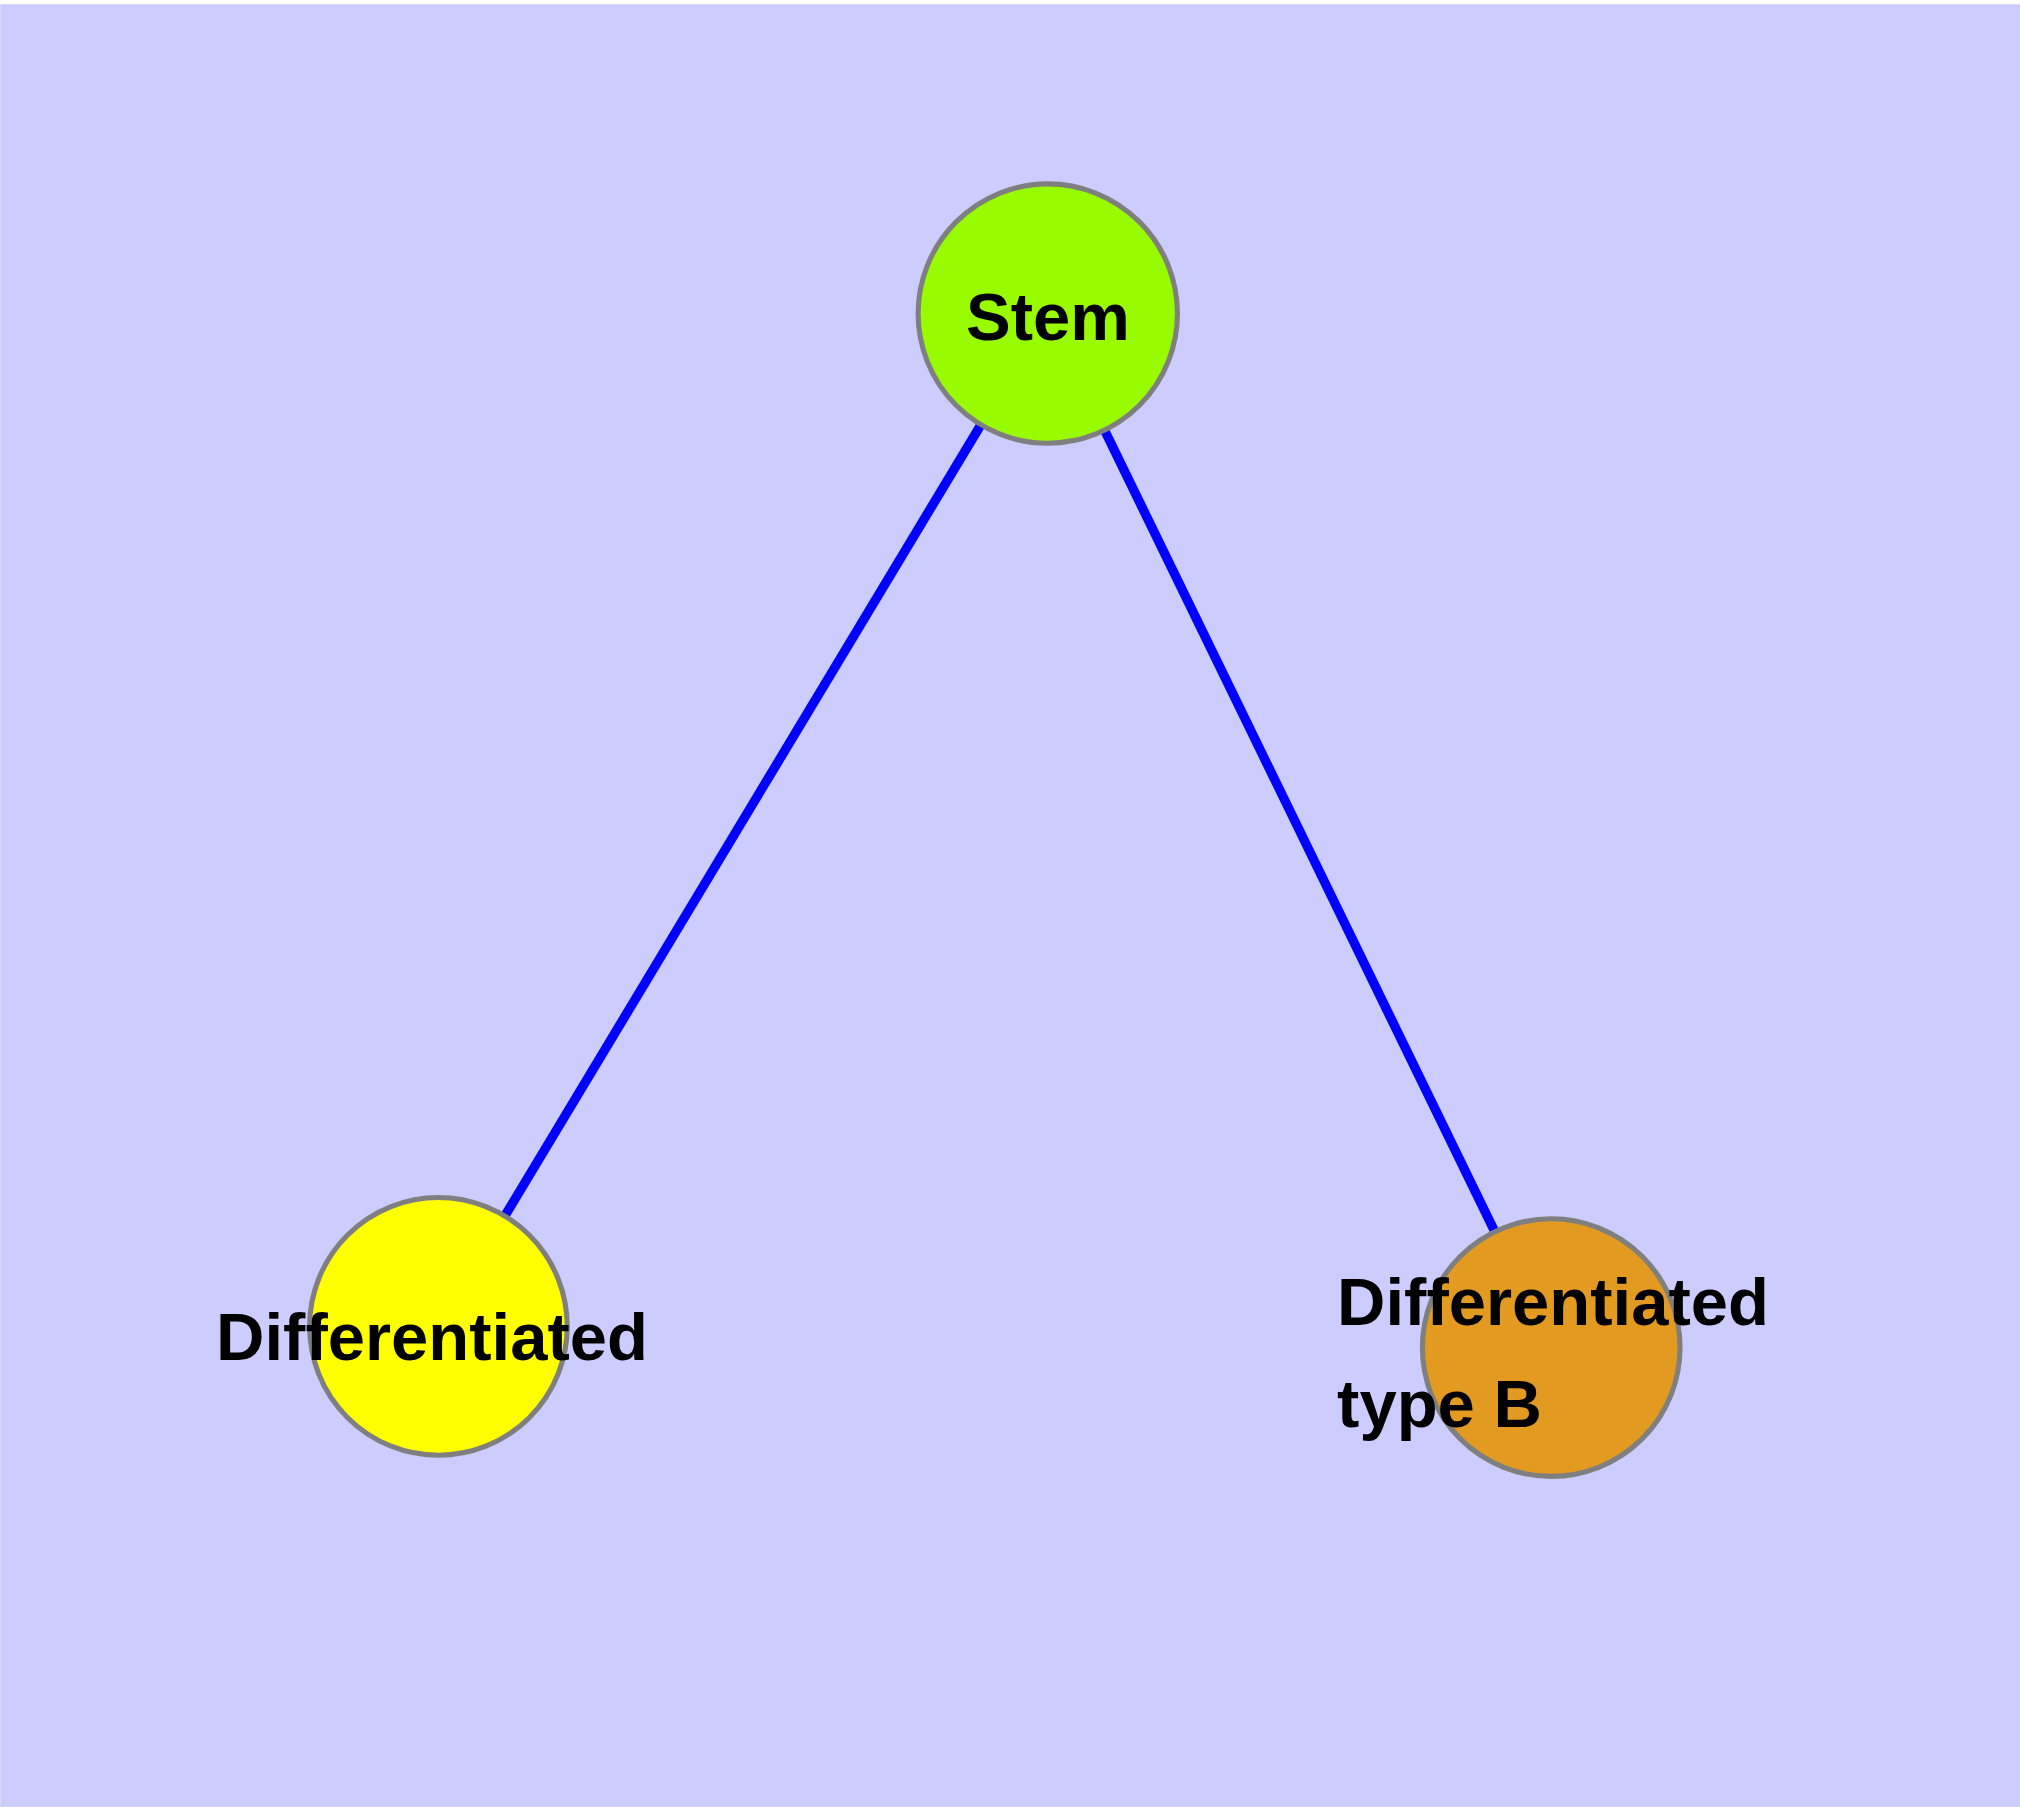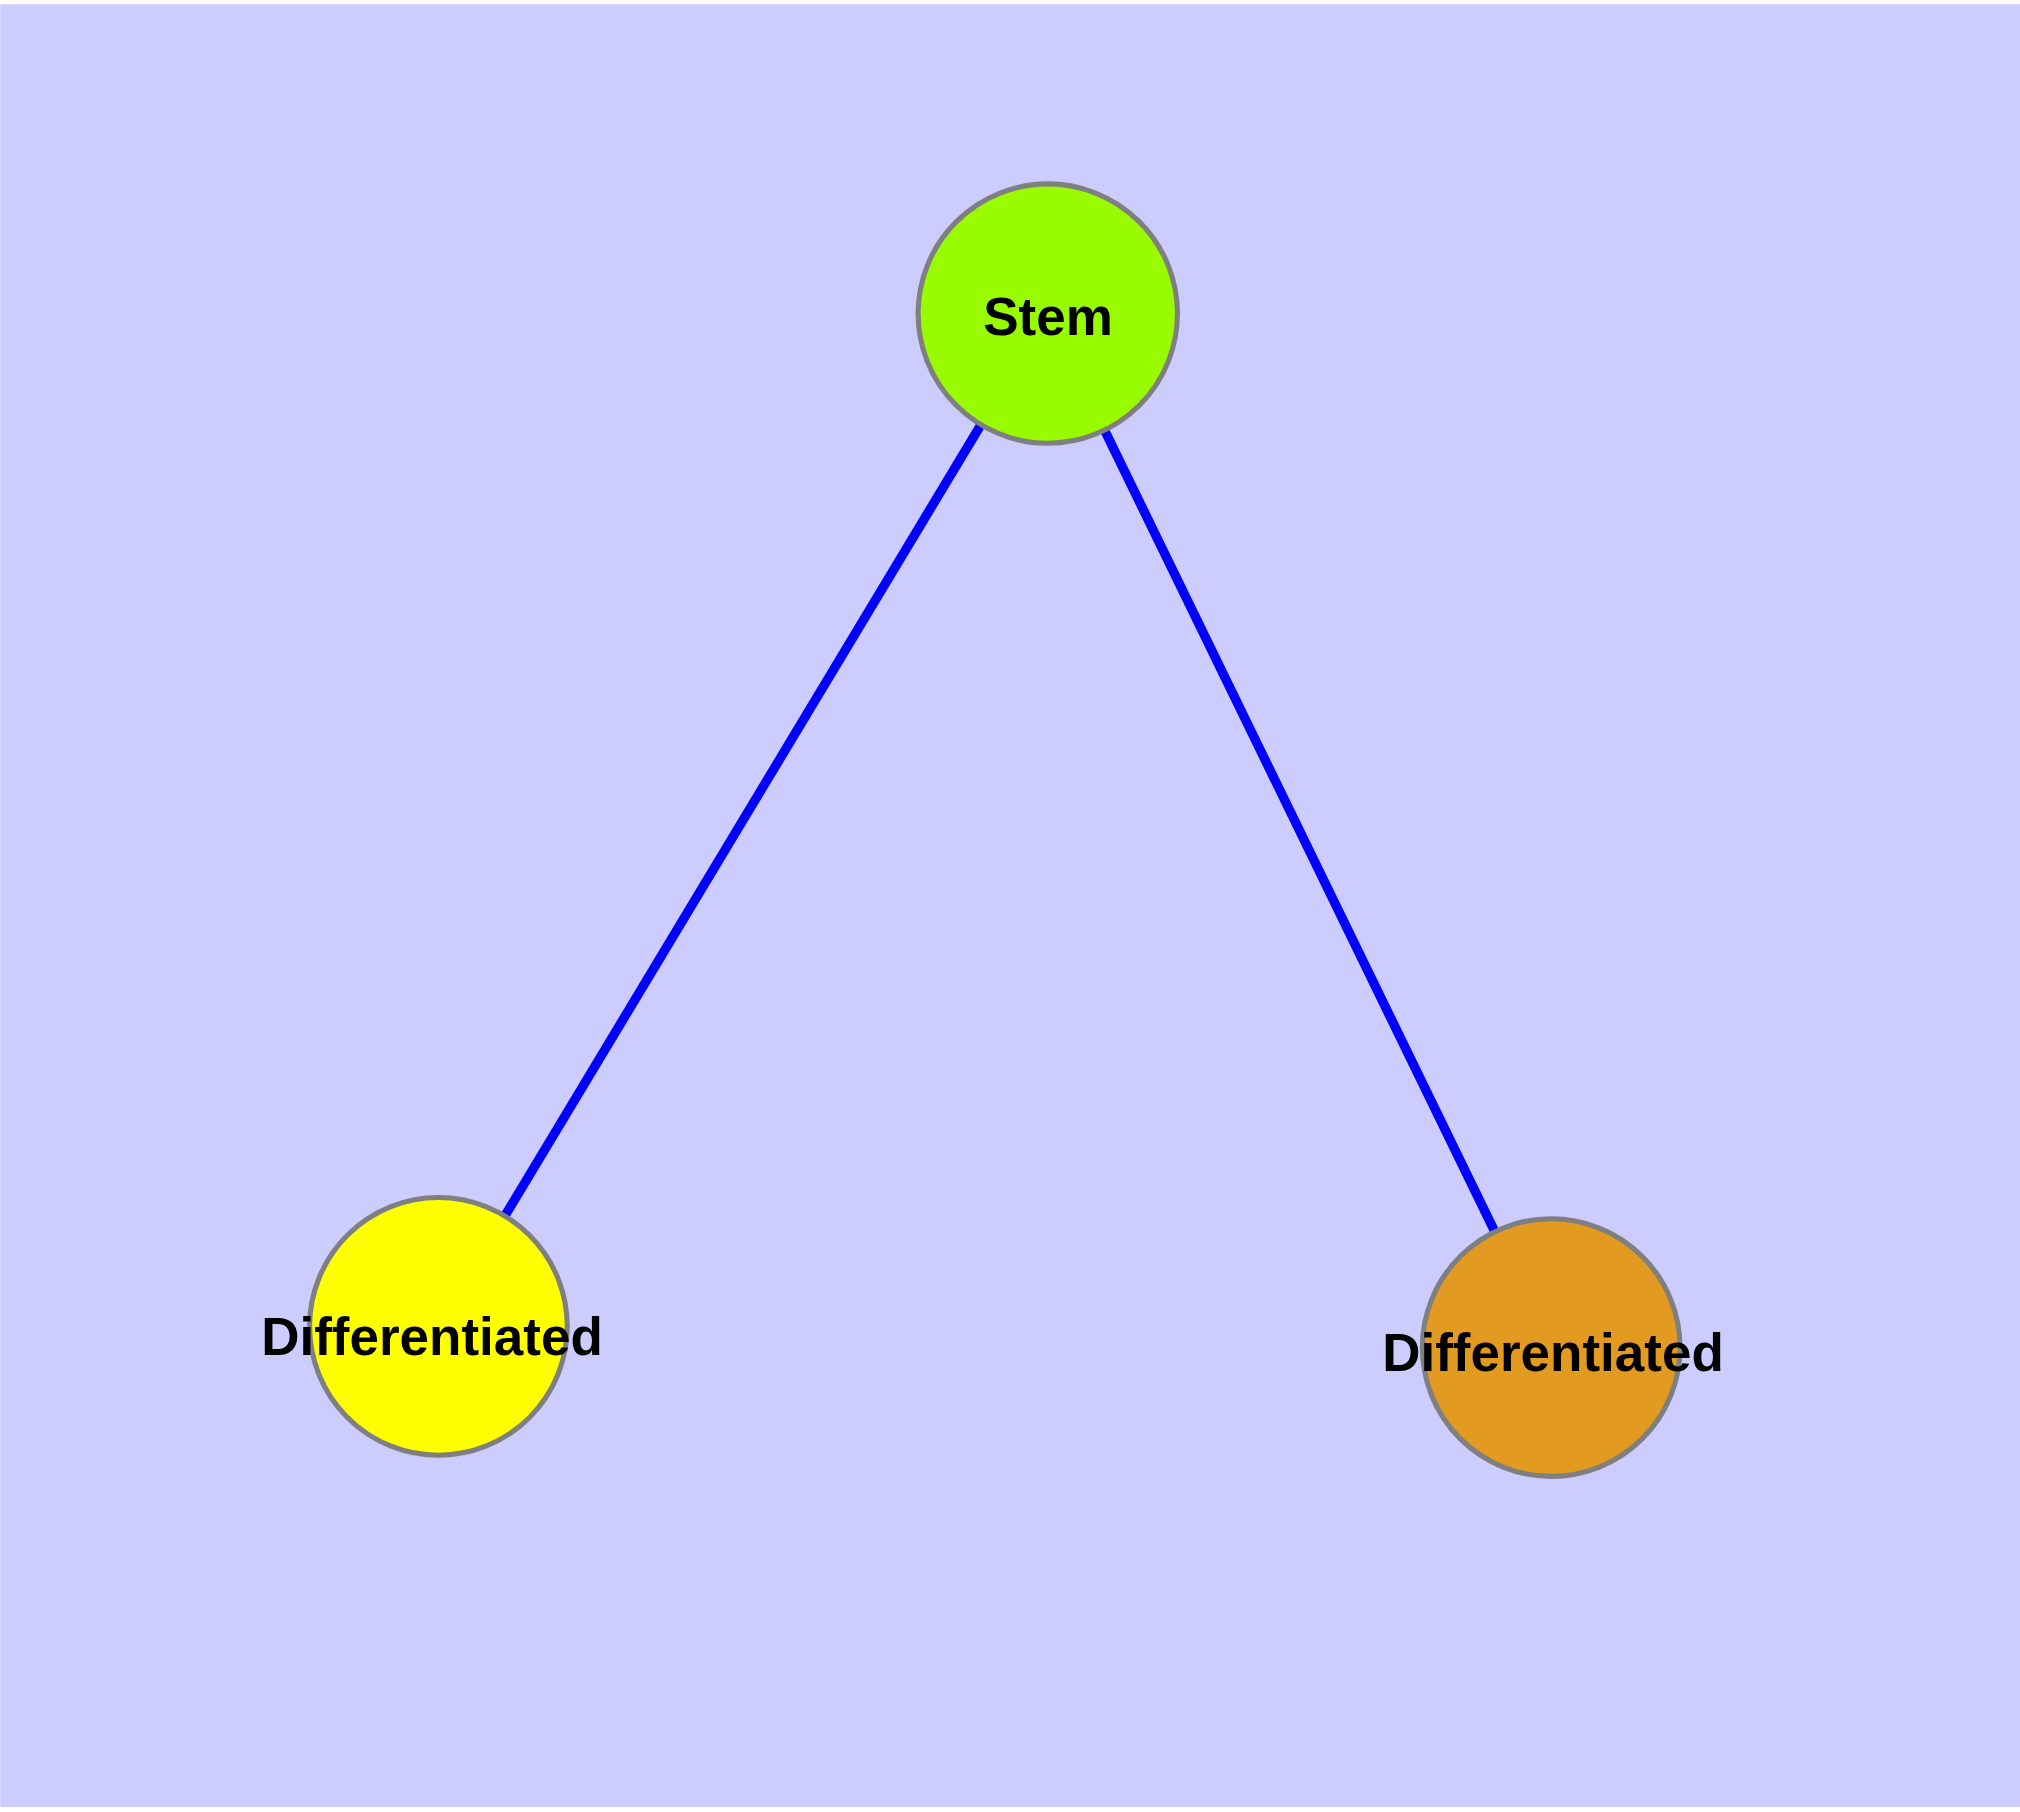"Stem" .node-label { font-size: 53px -> 67px }
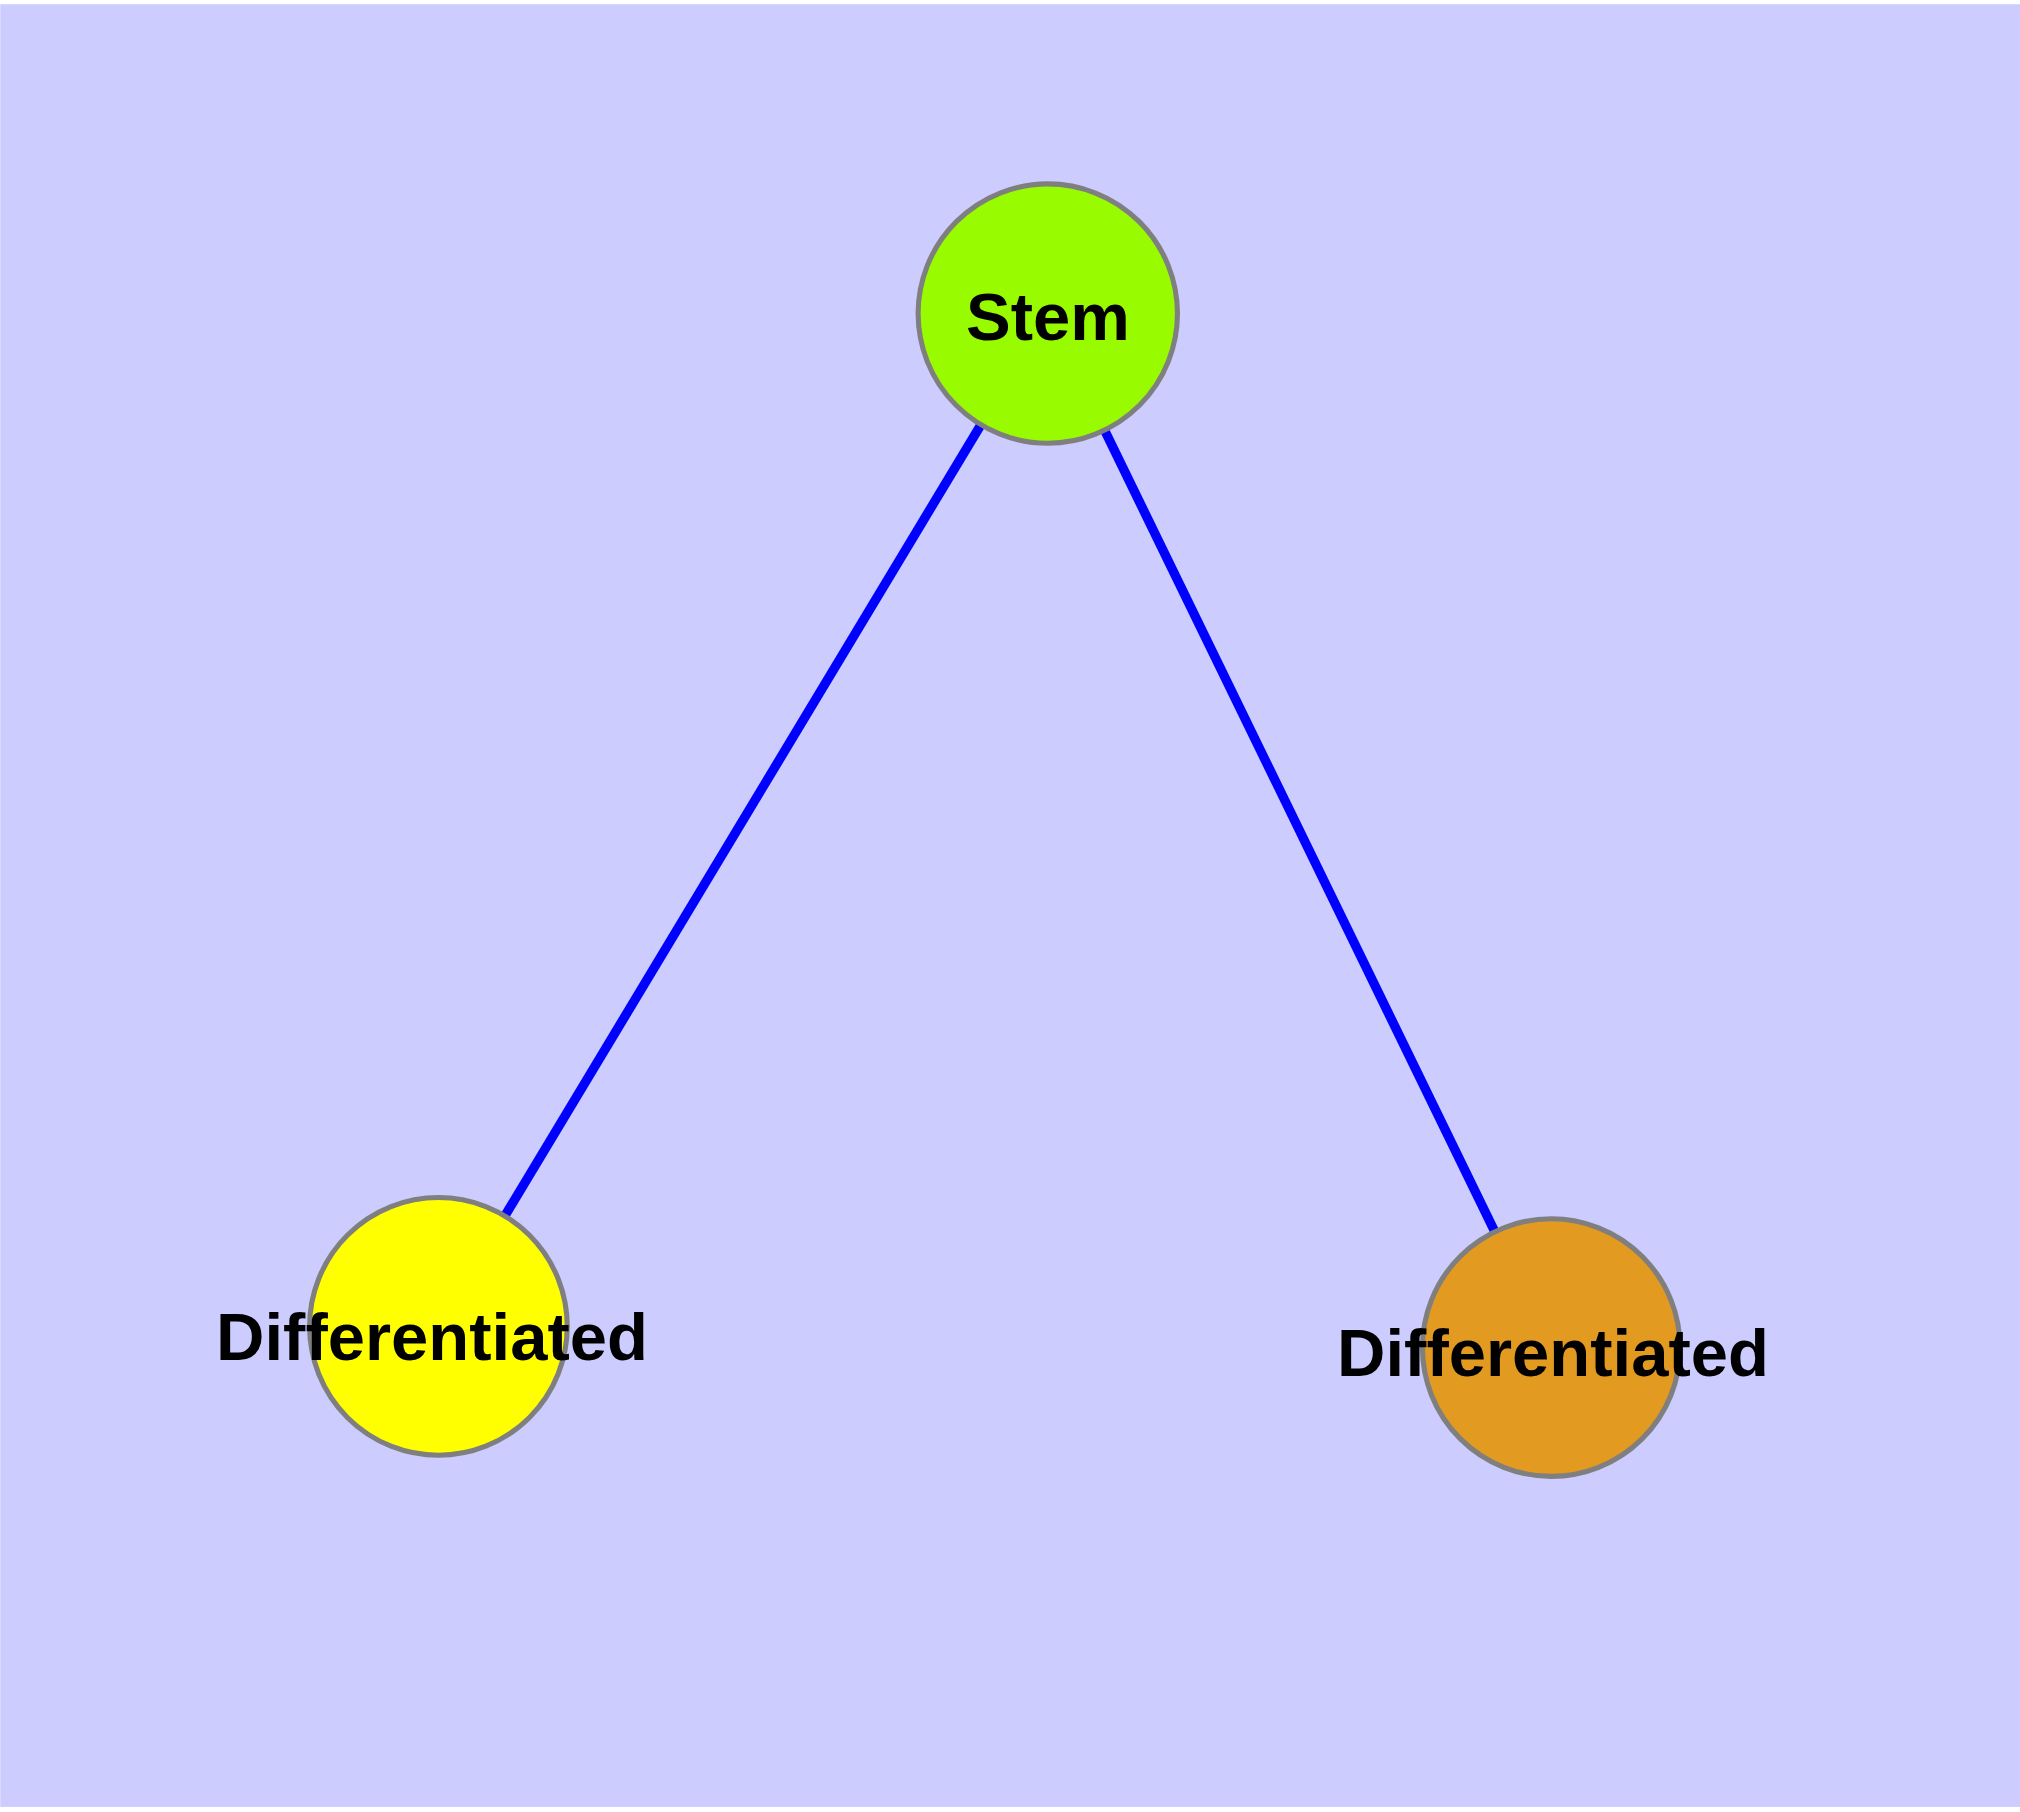"type B" span { html: none -> <span>type B</span> }
